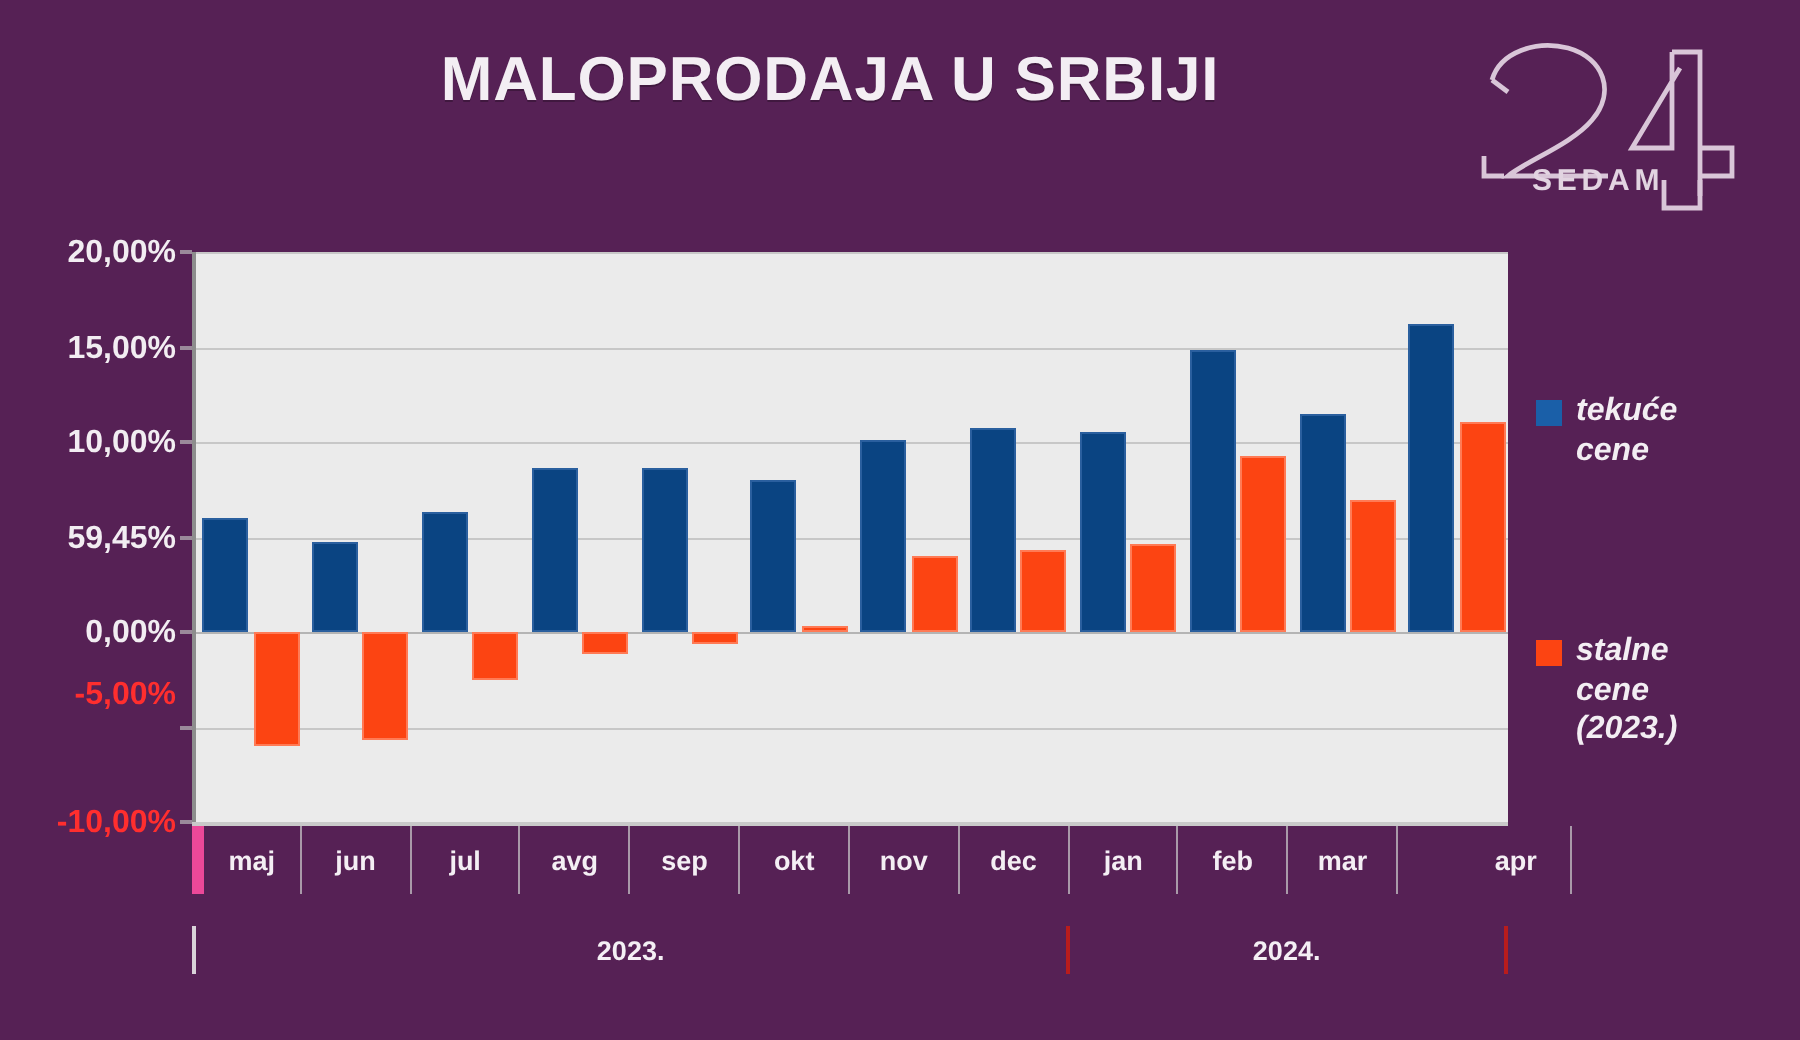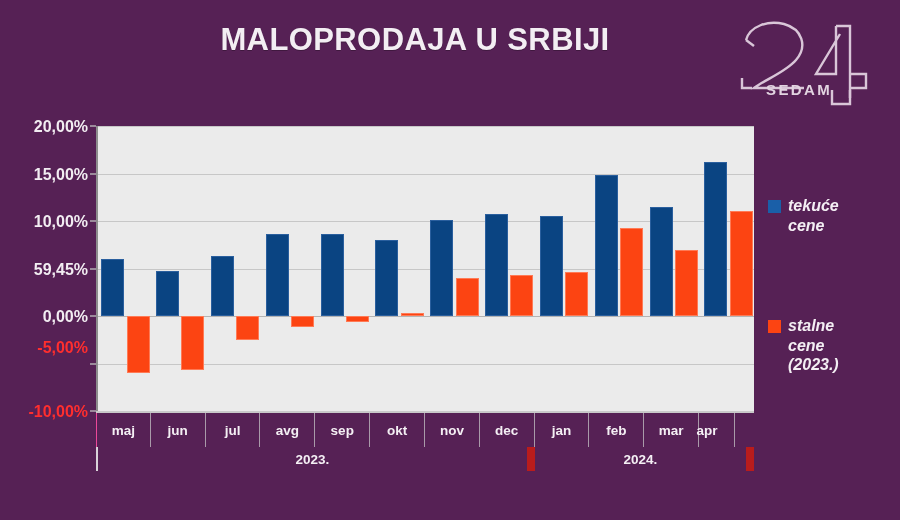"maj" .xcell.first { border-left: 1px solid #ec4899 -> 6px solid #ec4899 }
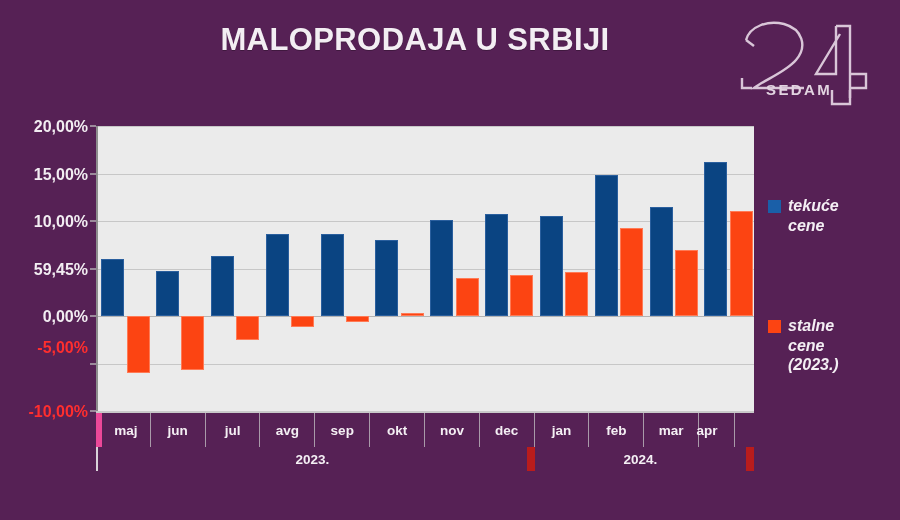"apr" div.xcell { left: 584px -> 635px }
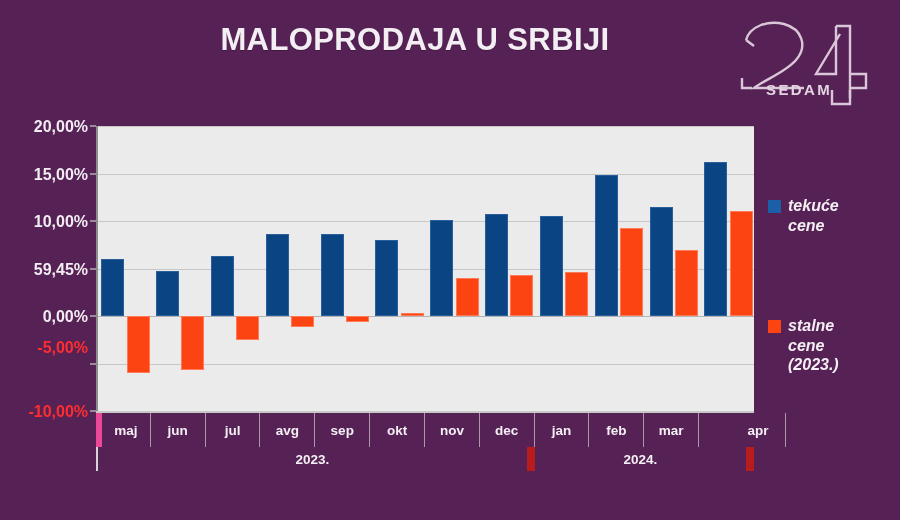"2023." .ycell { border-right: 8px solid #b91c1c -> 2px solid #b91c1c; top: 36px -> 52px }
